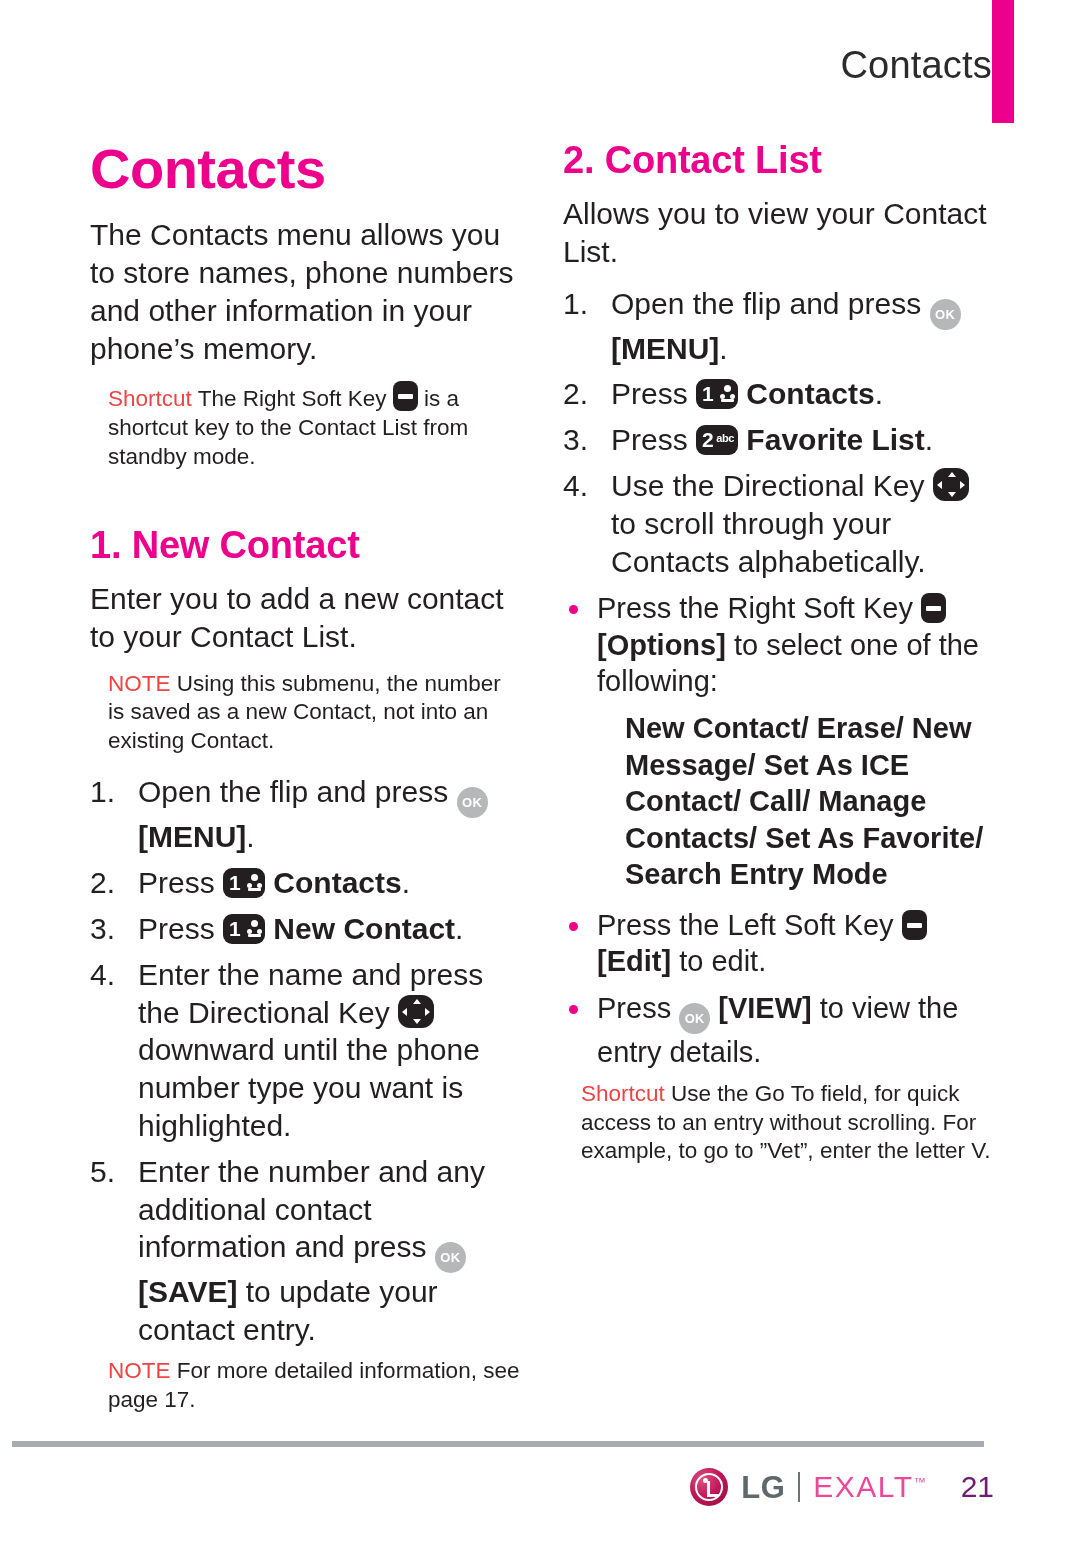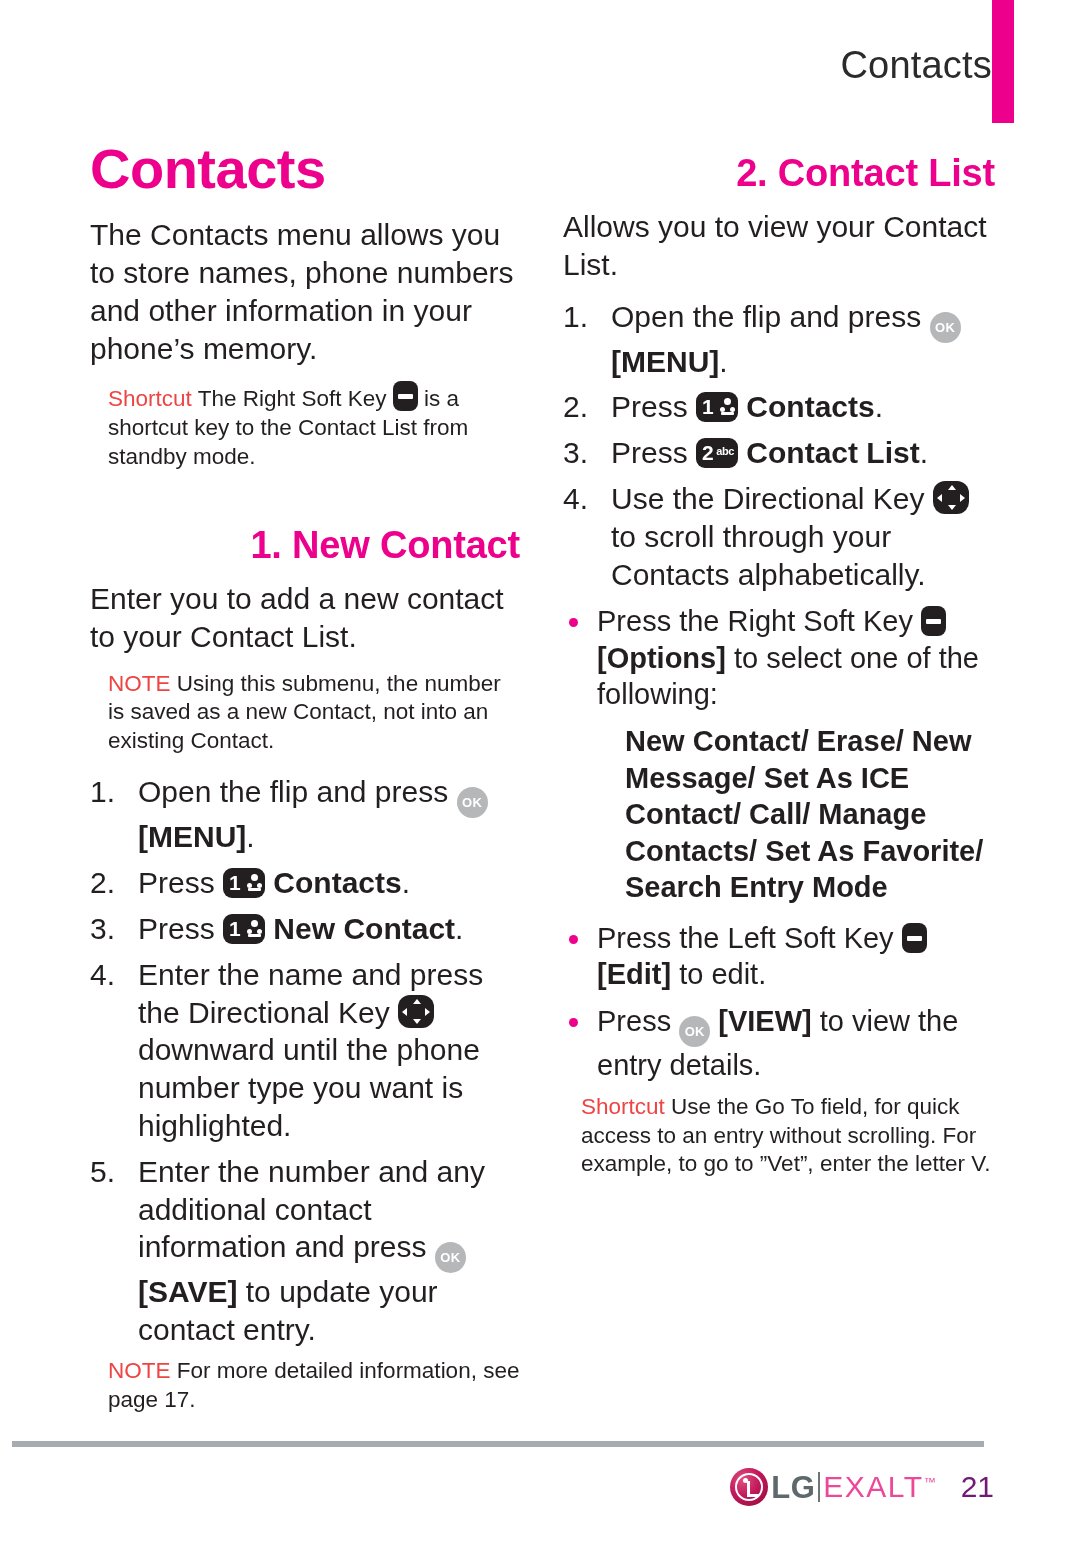"2. Contact List" h2.section-title { margin: 13px 0 14px 0 -> 0 0 14px 0; text-align: right -> none }
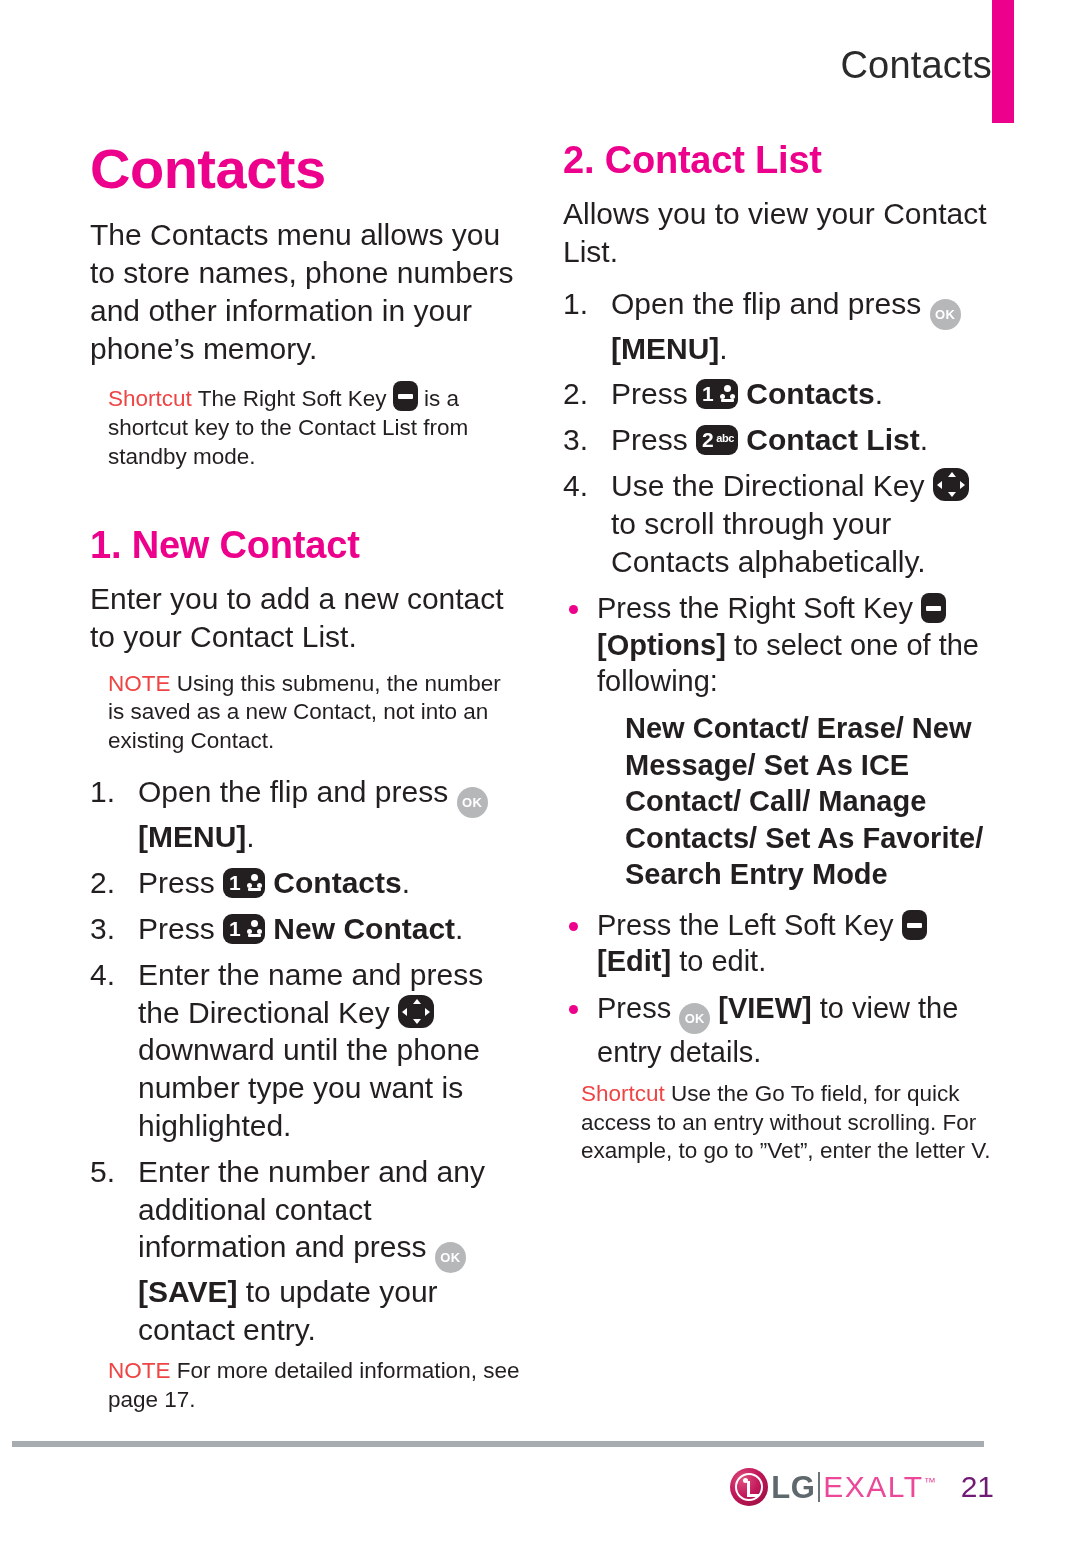"Contact List" span.bold { text: Contact -> Favorite }
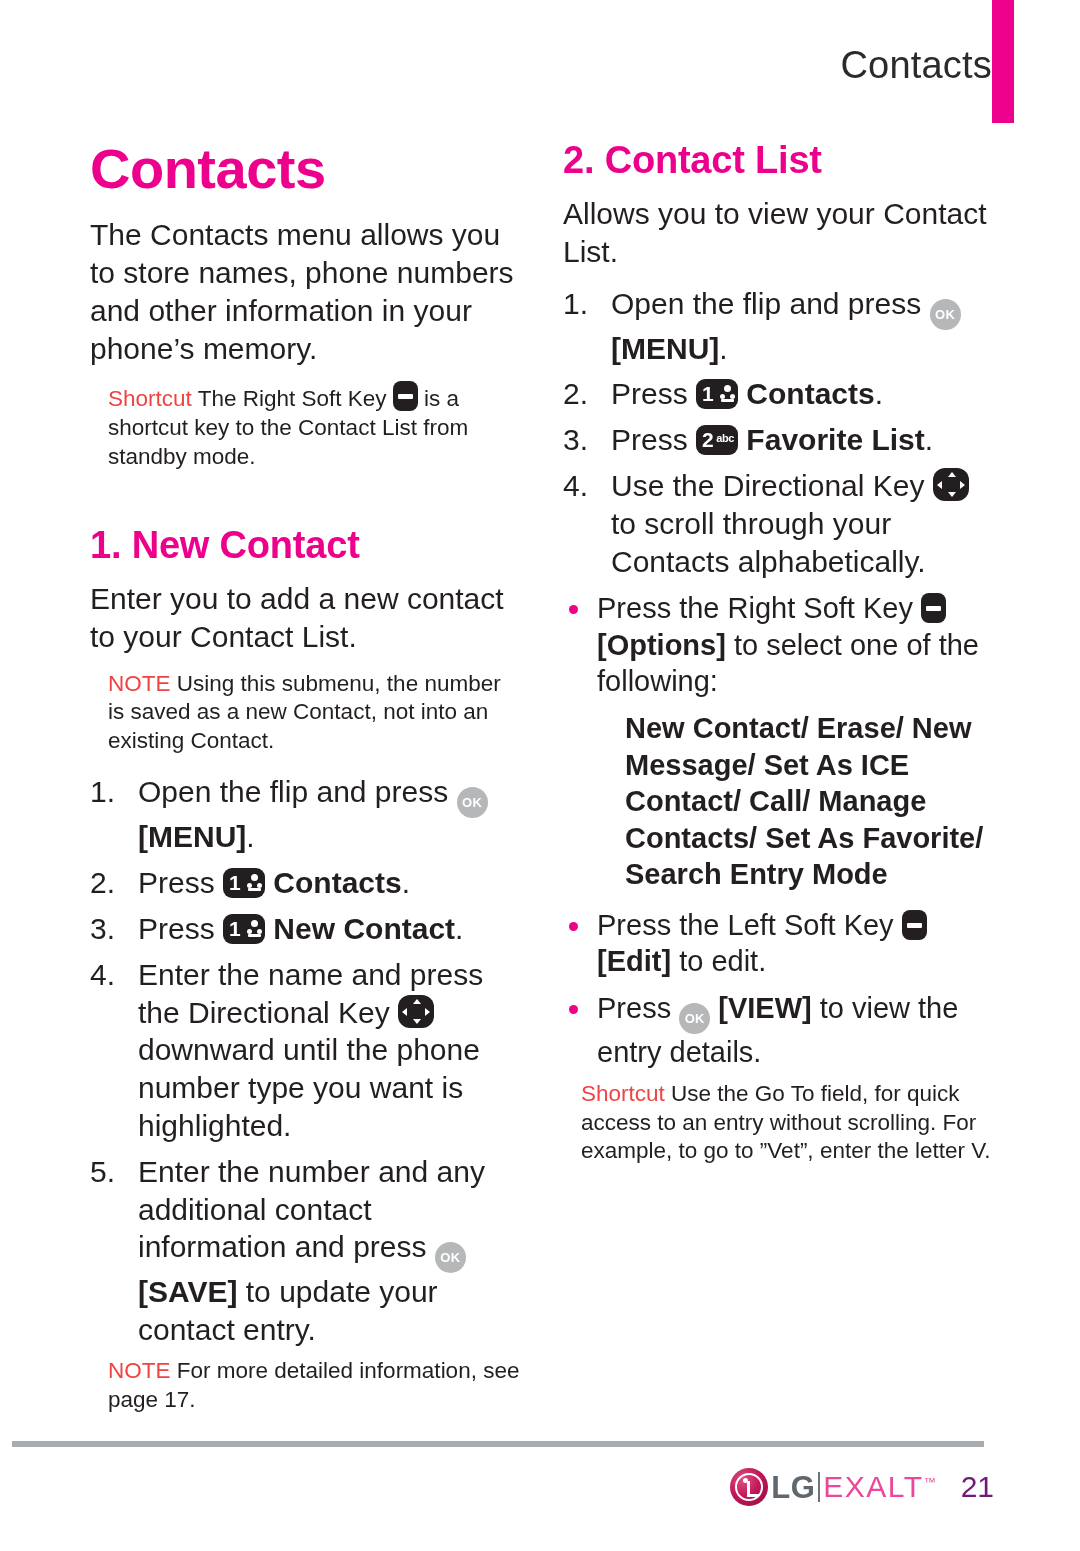"LG" .footer-inner { gap: 3px -> 13px }
